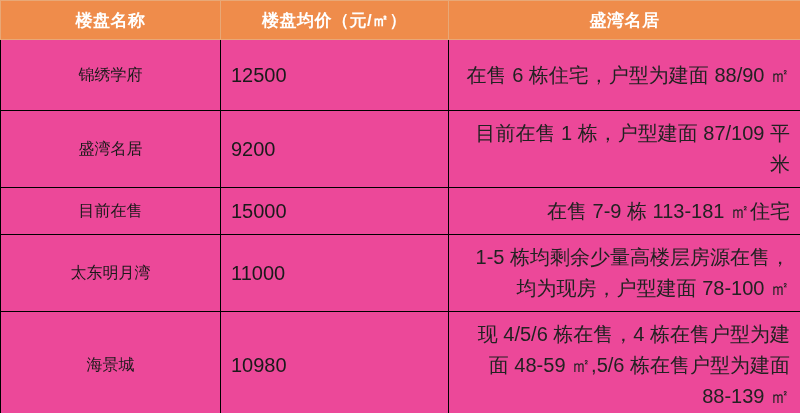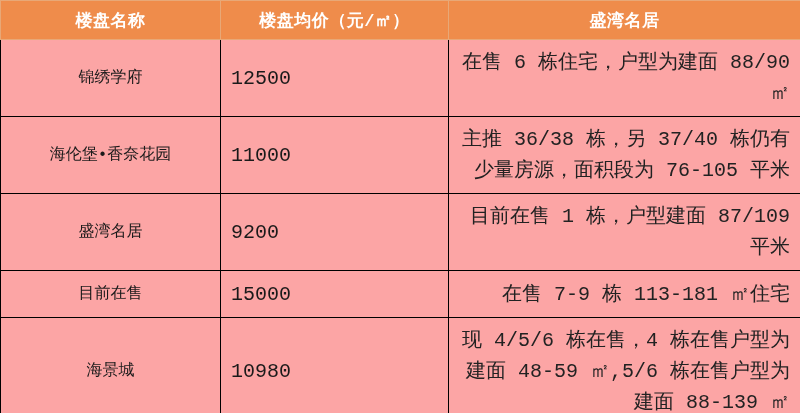"楼盘名称" .table-wrap { background: #fca5a5 -> #ec4899; font-family: Liberation Mono, monospace -> none }
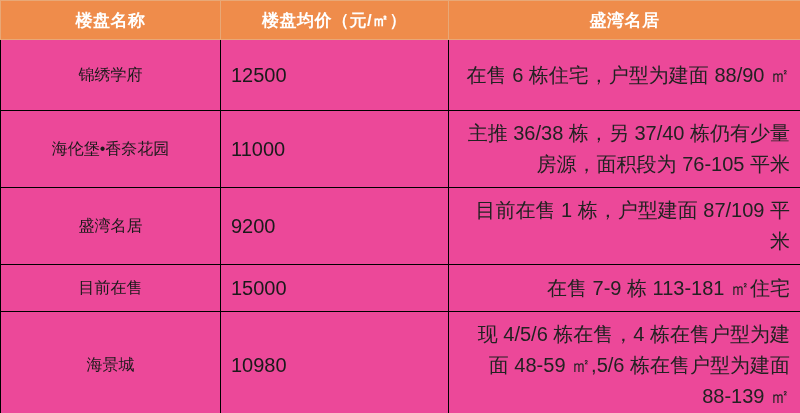"海伦堡•香奈花园" tr.r-tall { html: <tr> <td>海伦堡•香奈花园</td> <td>11000</td> <td>主推 36/38 栋，另 37/40 栋仍有少量房源，面积段为 76-105 平米</td> </tr> -> none }
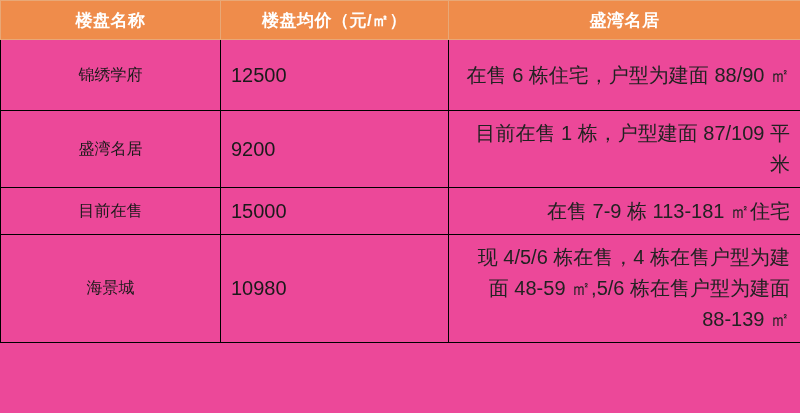"太东明月湾" tr.r-tall { html: none -> <tr> <td>太东明月湾</td> <td>11000</td> <td>1-5 栋均剩余少量高楼层房源在售，均为现房，户型建面 78-100 ㎡</td> </tr> }
